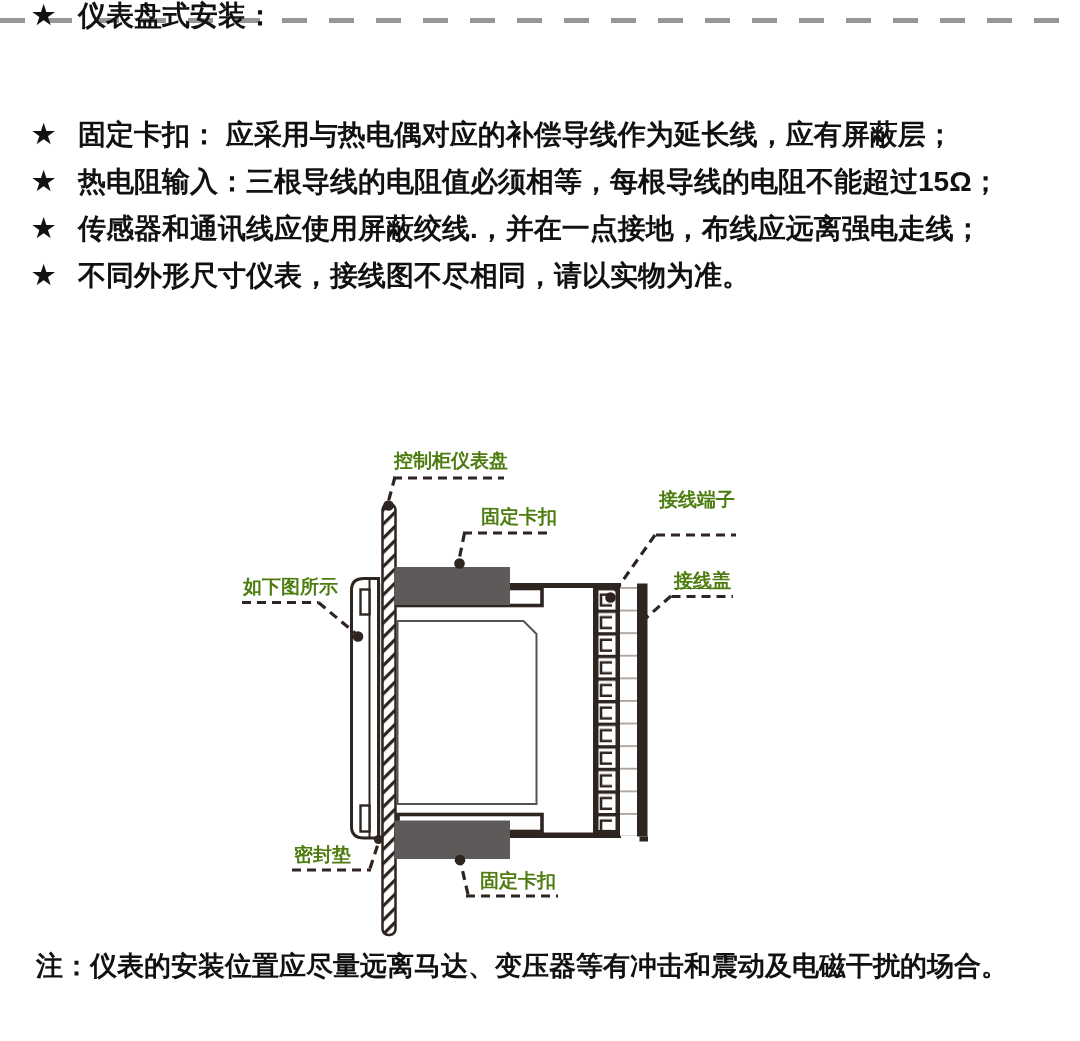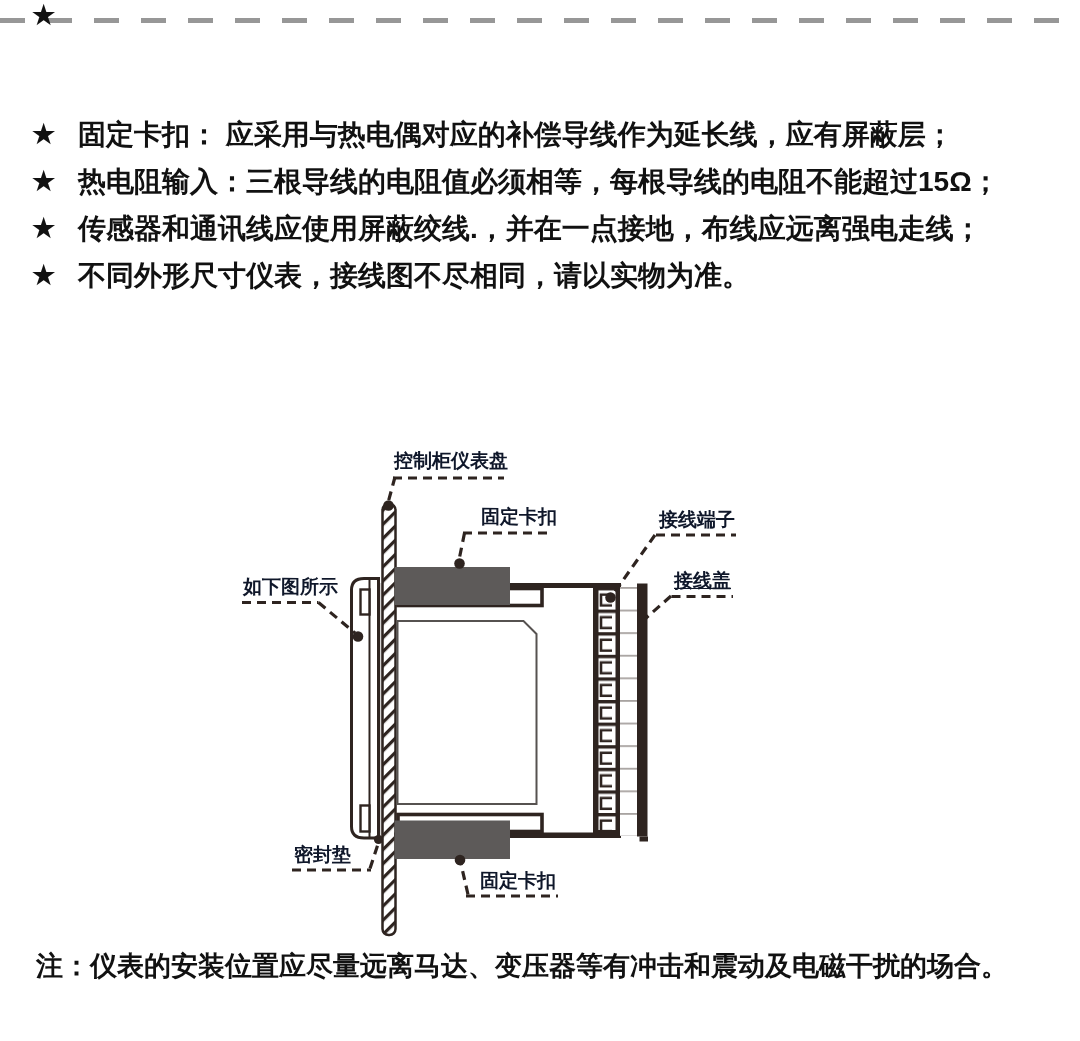"仪表盘式安装：" span { html: none -> <span>仪表盘式安装：</span> }
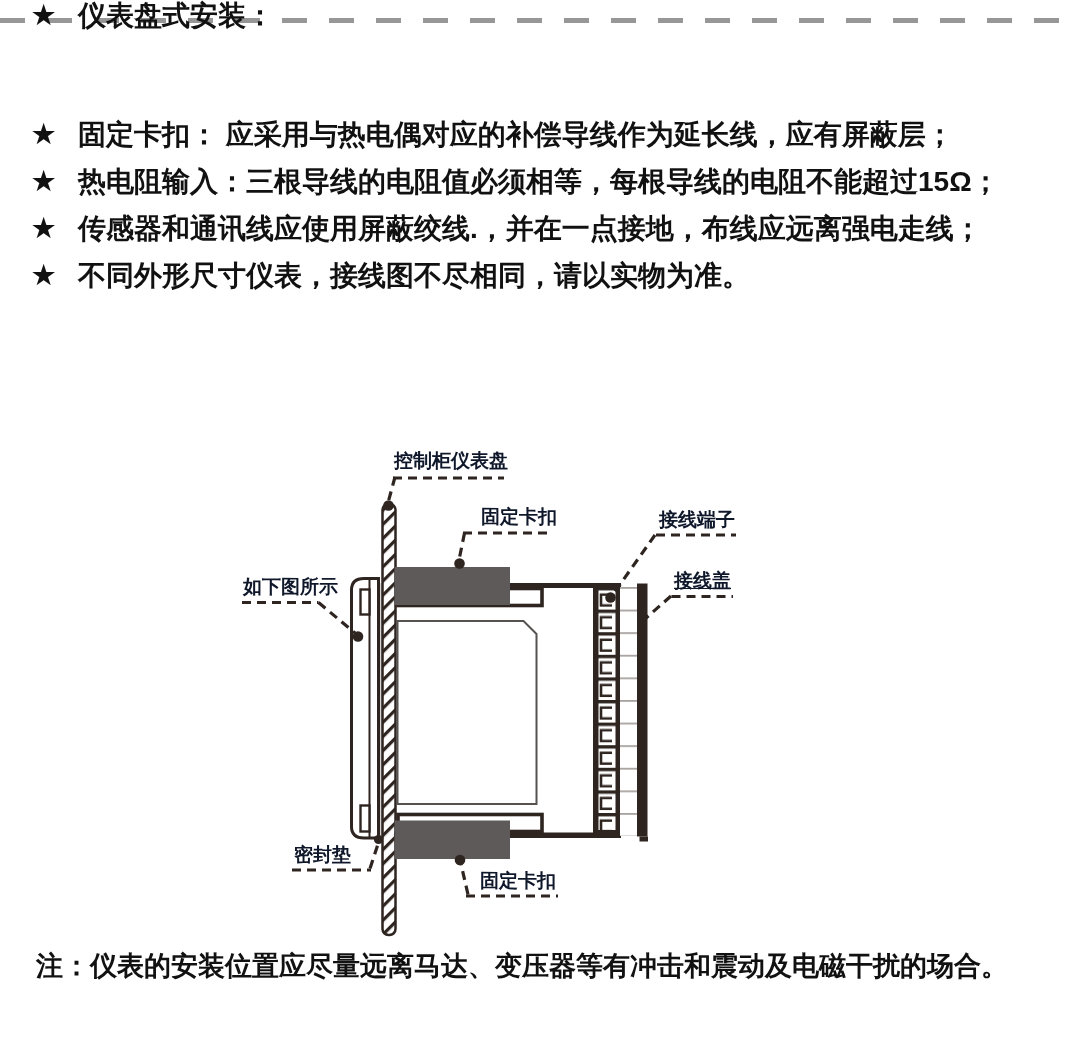"控制柜仪表盘" .dlabel { color: #0f172a -> #4d7c0f }
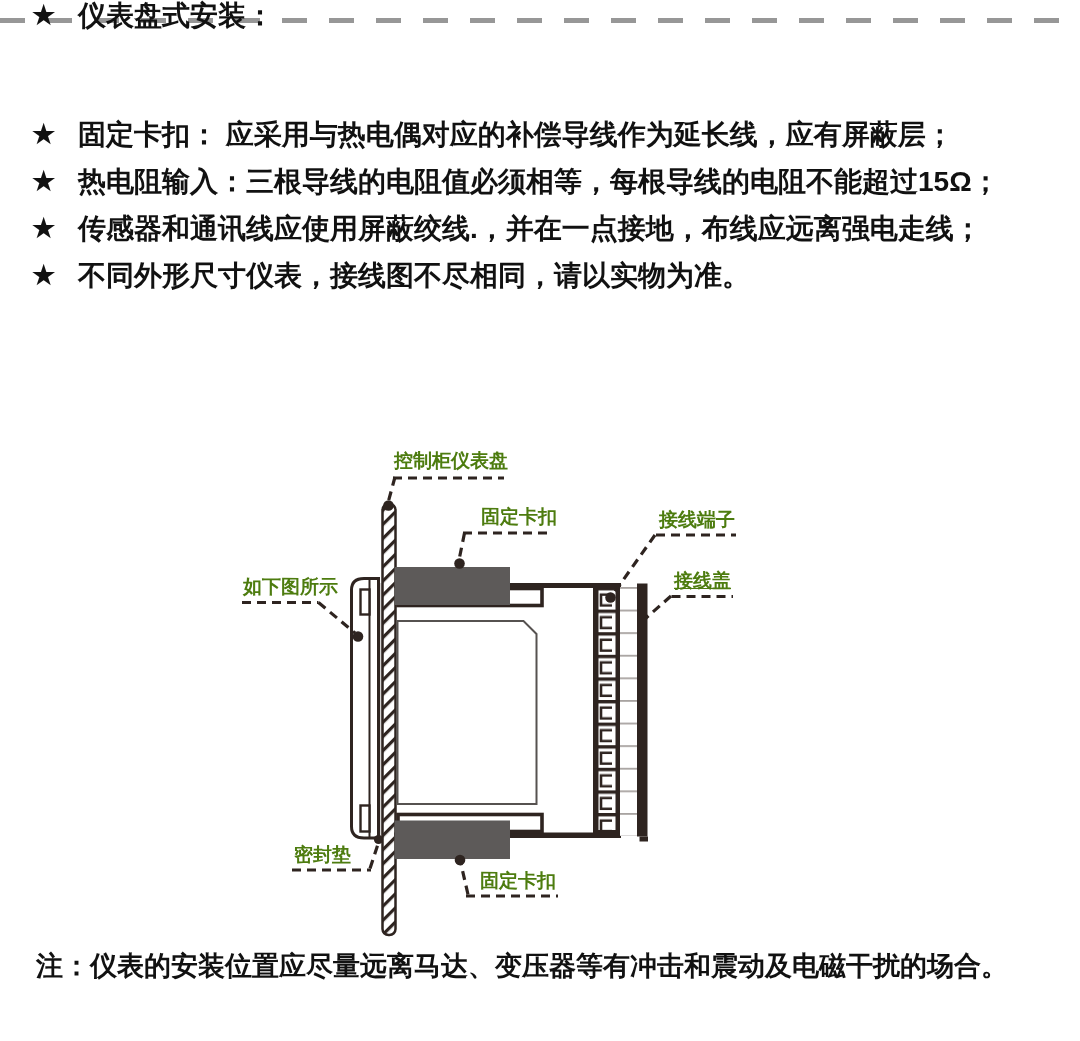"接线端子" .lbl-terminals { top: 509px -> 489px }
